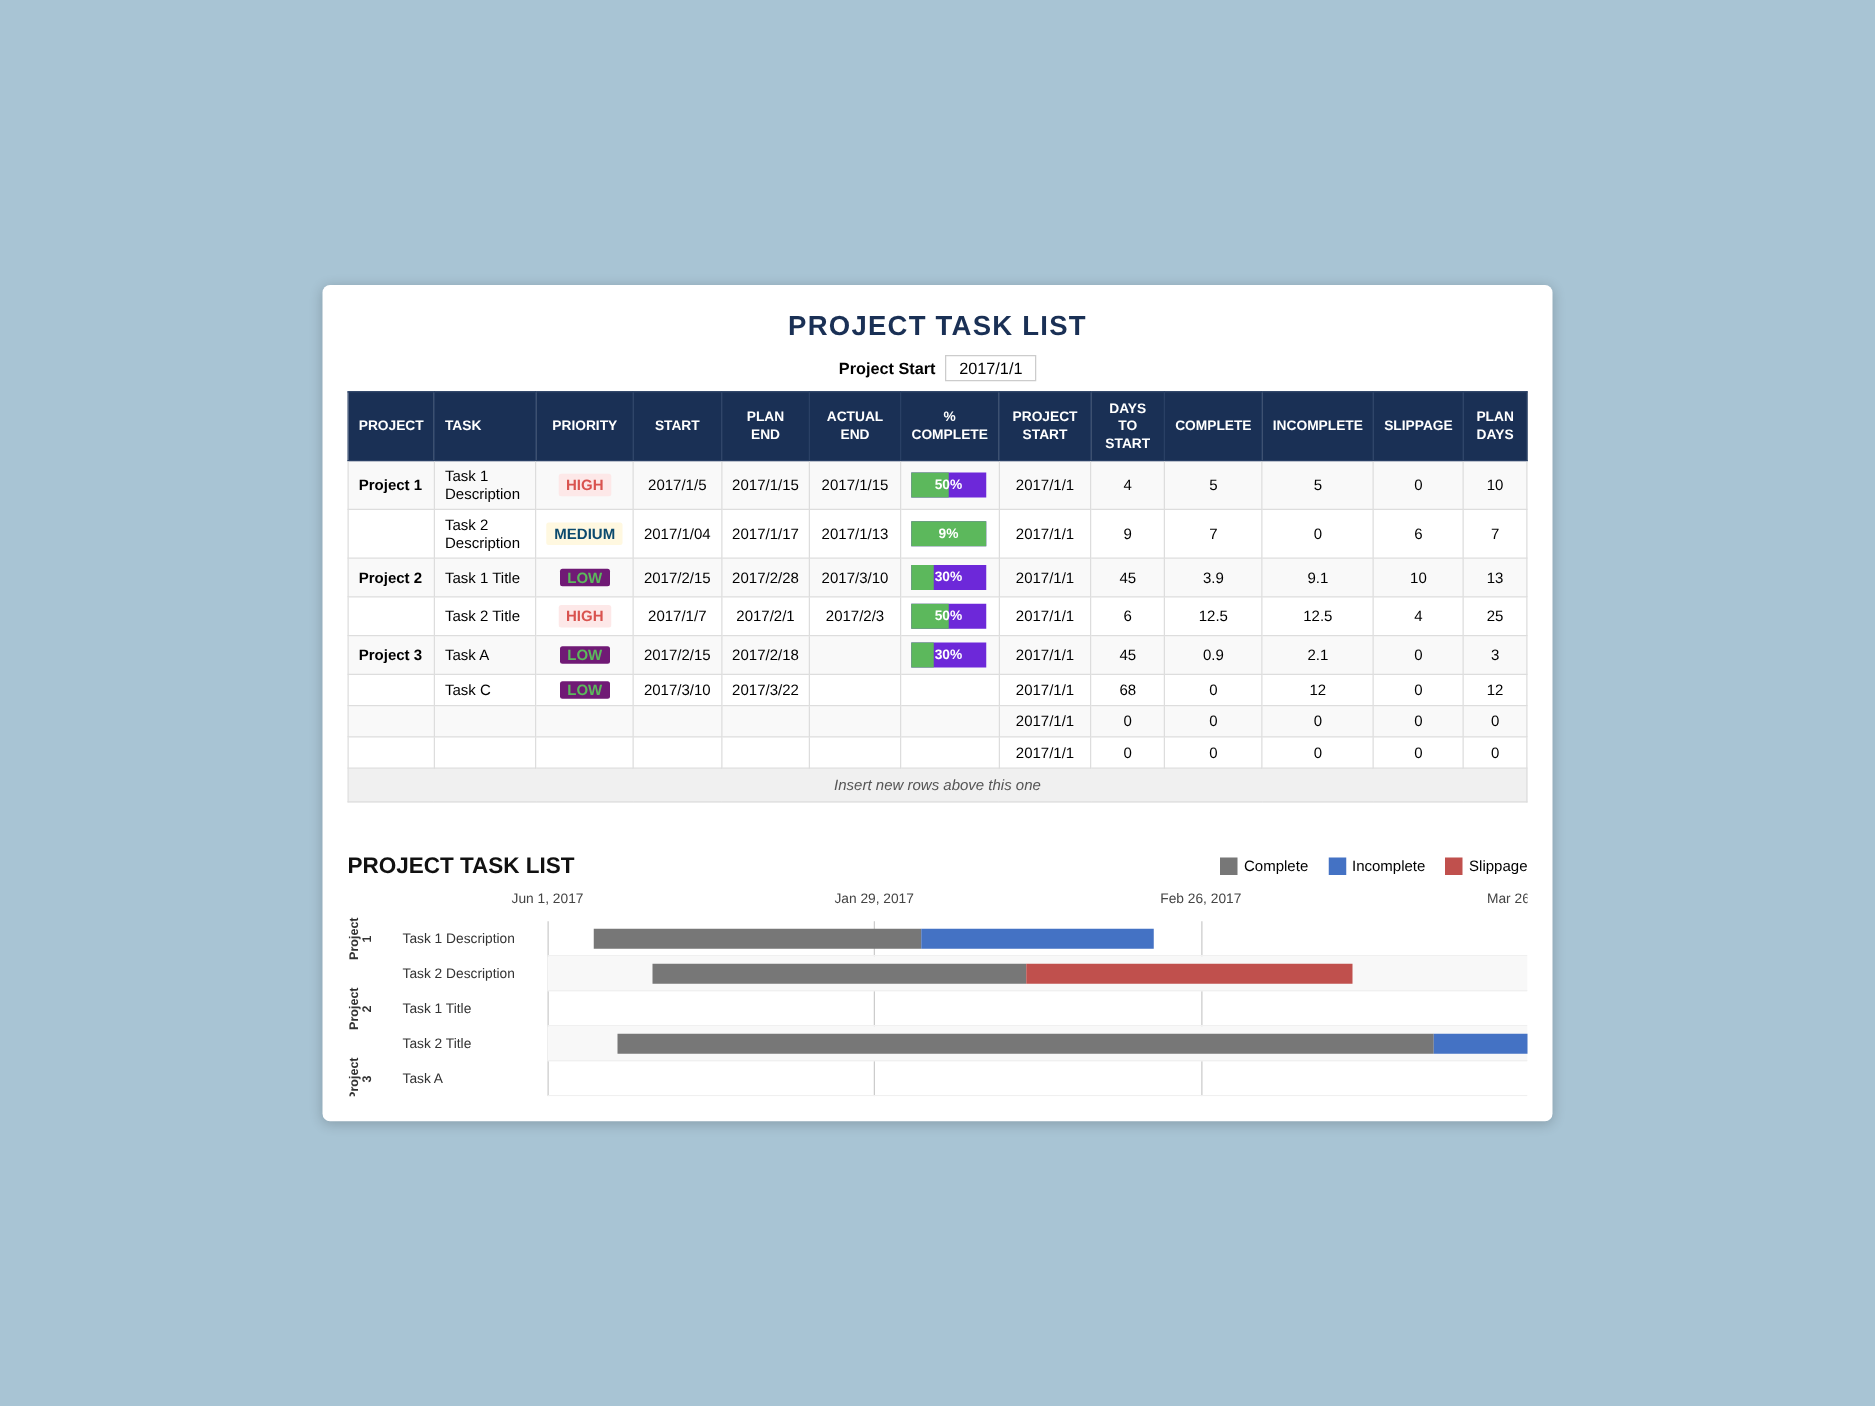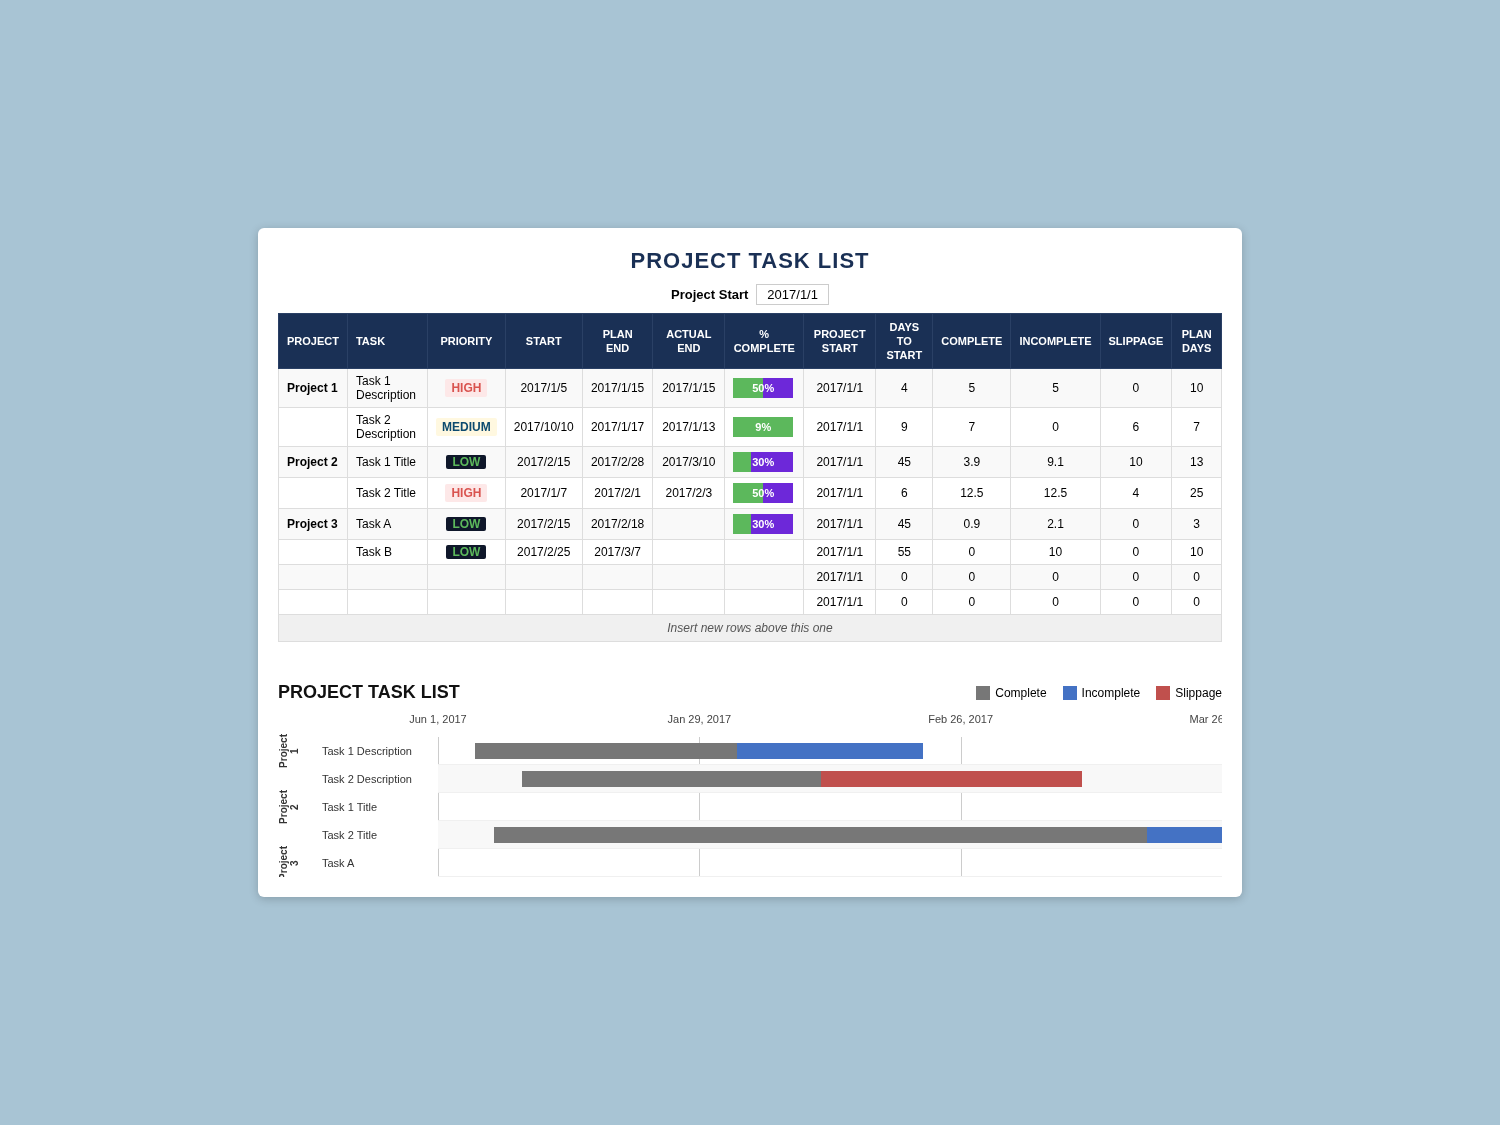"2017/10/10" td { text: 2017/10/10 -> 2017/1/04 }
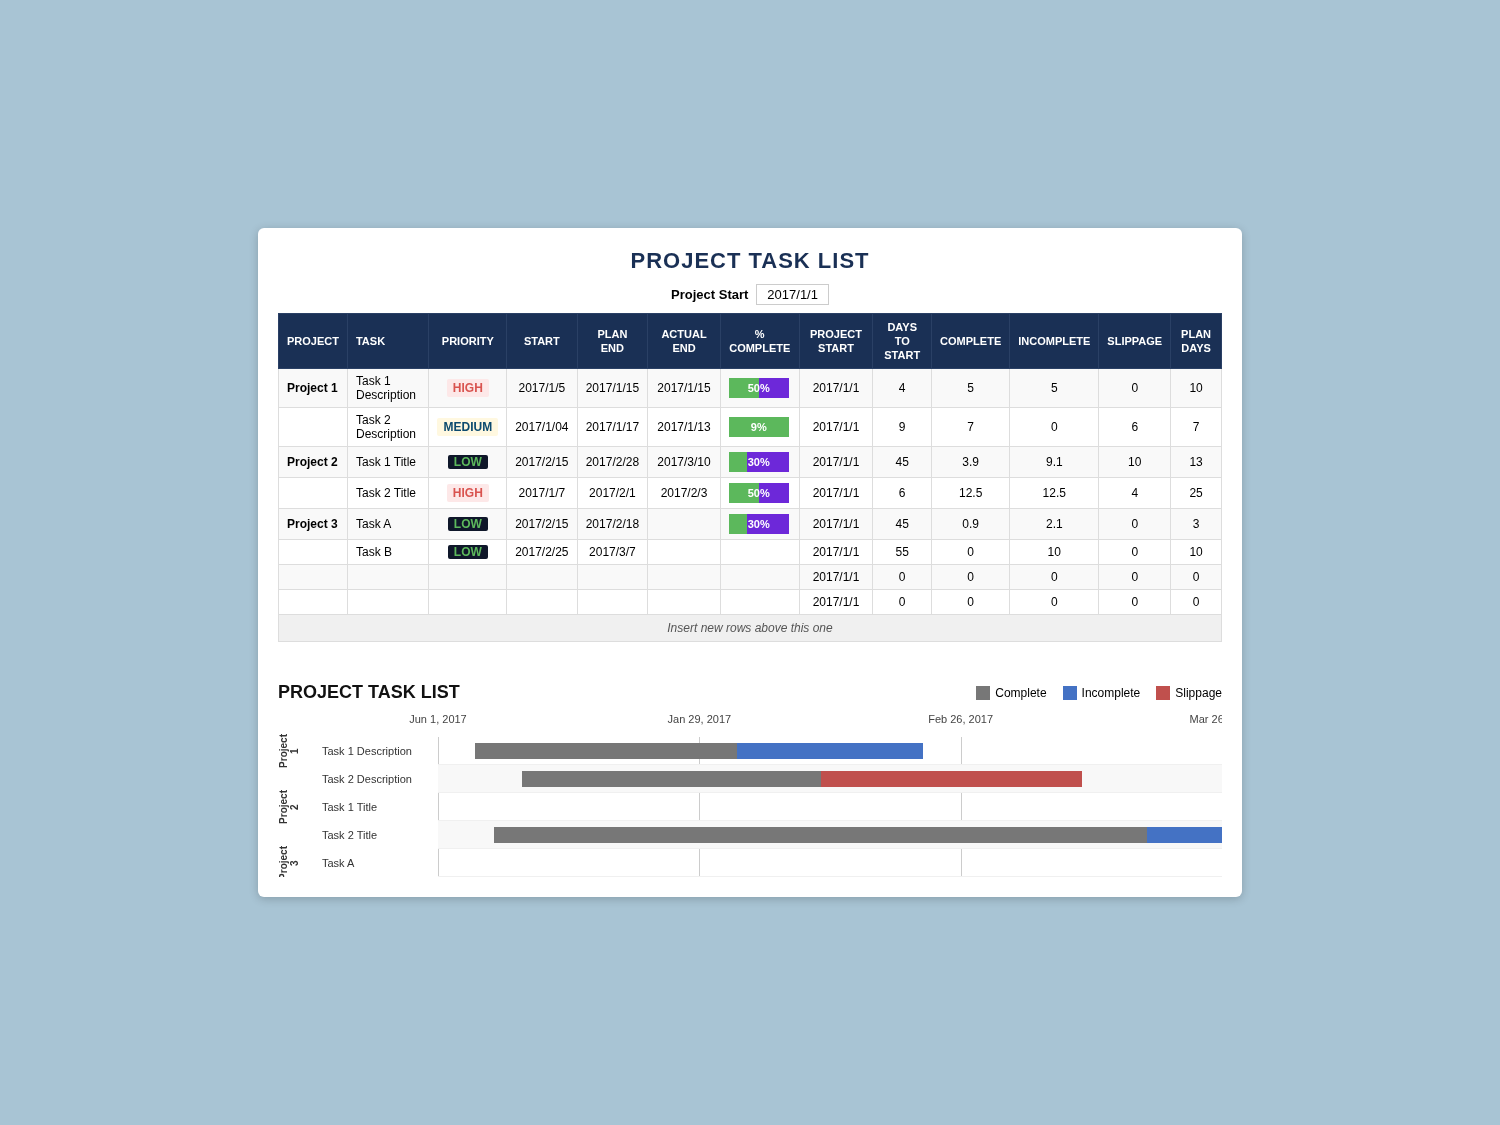"LOW" .priority-low { background-color: #0f172a -> #701a75 }
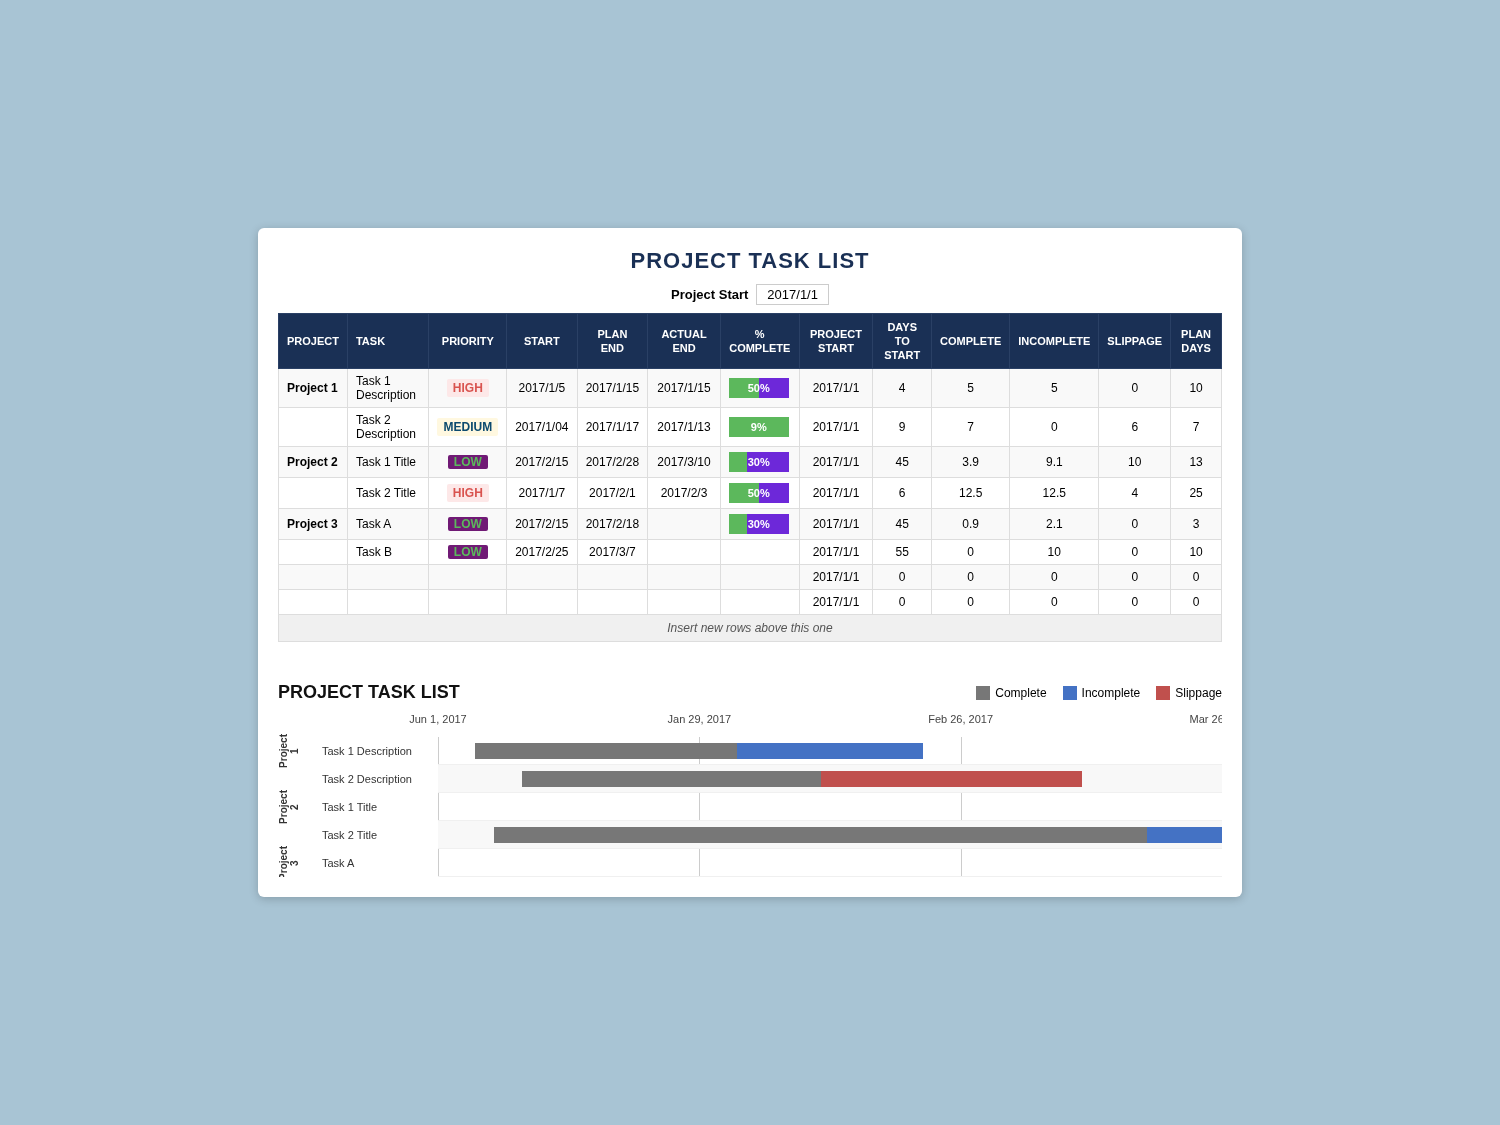"Task B" tr { html: <tr> <td></td> <td>Task B</td> <td><span>LOW</span></td> <td>2017/2/25</td> <td>2017/3/7</td> <td></td> <td></td> <td>2017/1/1</td> <td>55</td> <td>0</td> <td>10</td> <td>0</td> <td>10</td> </tr> -> none }
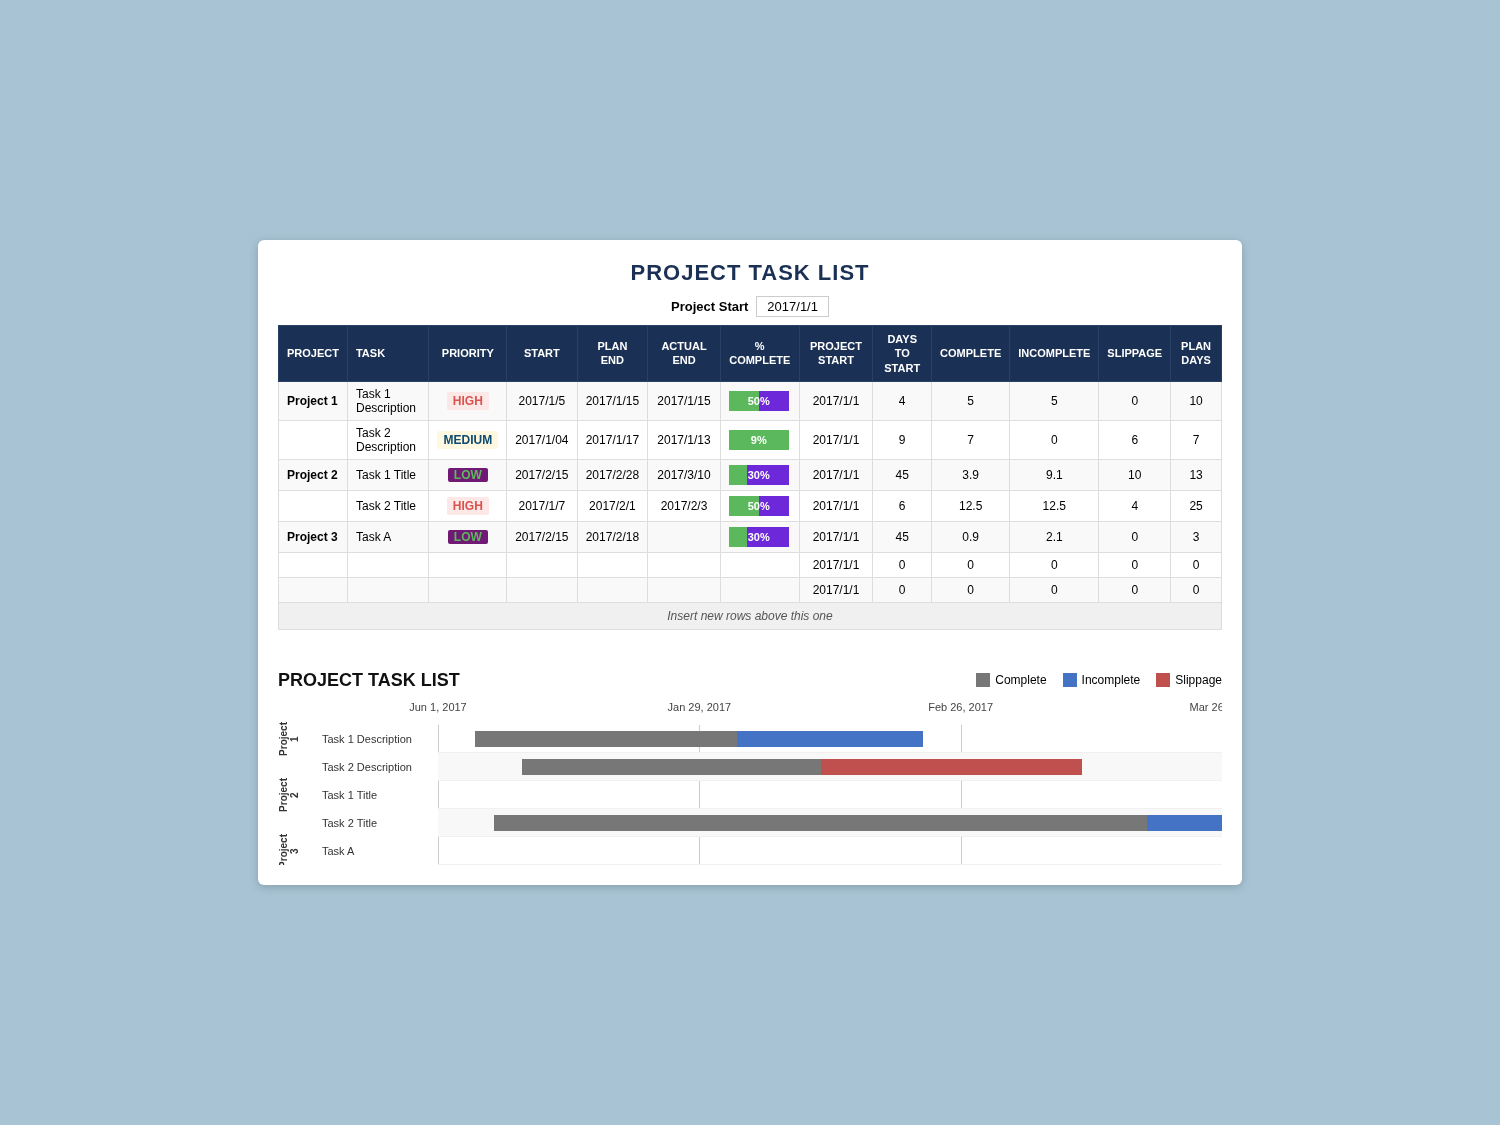"Task C" tr { html: none -> <tr> <td></td> <td>Task C</td> <td><span>LOW</span></td> <td>2017/3/10</td> <td>2017/3/22</td> <td></td> <td></td> <td>2017/1/1</td> <td>68</td> <td>0</td> <td>12</td> <td>0</td> <td>12</td> </tr> }
